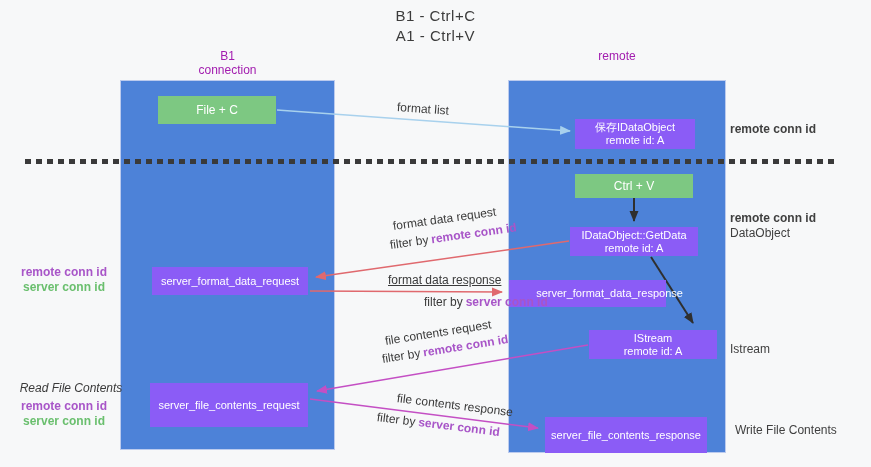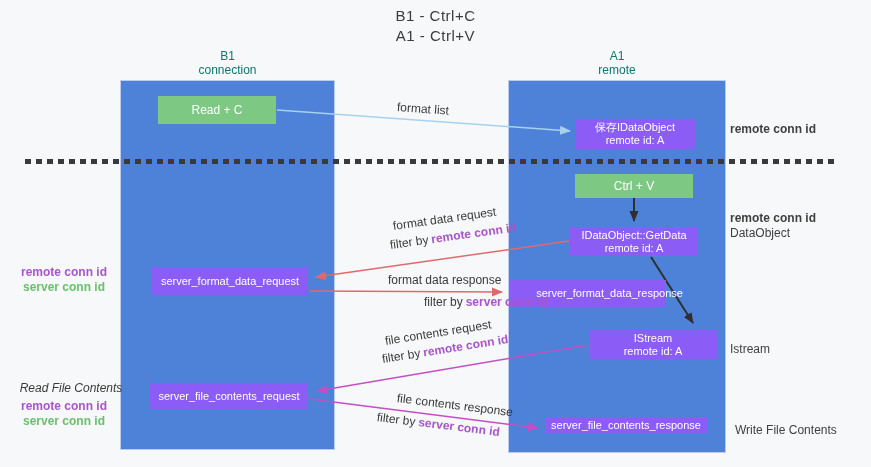"B1" .colhead { color: #0f766e -> #a21caf }
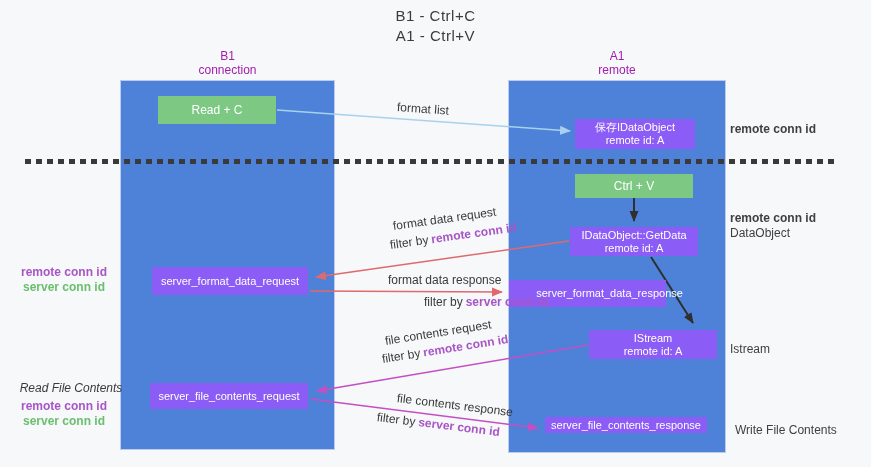"A1" div { html: <div>A1</div> -> none }
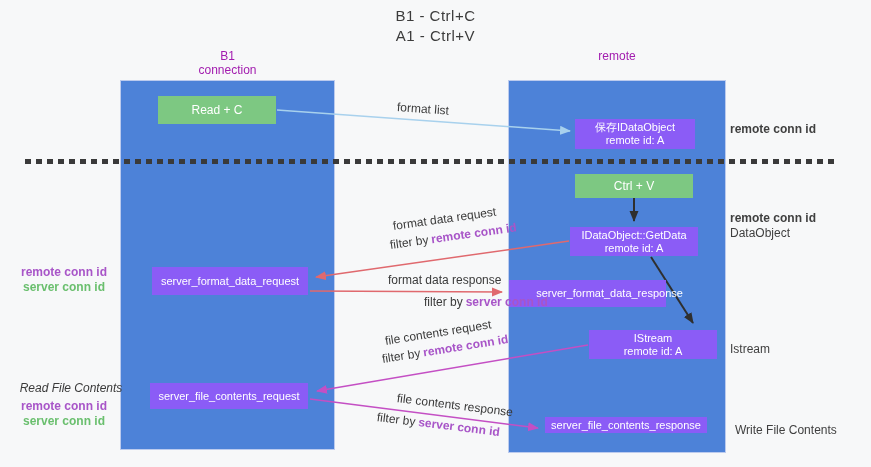"Read + C" div { text: Read -> File }
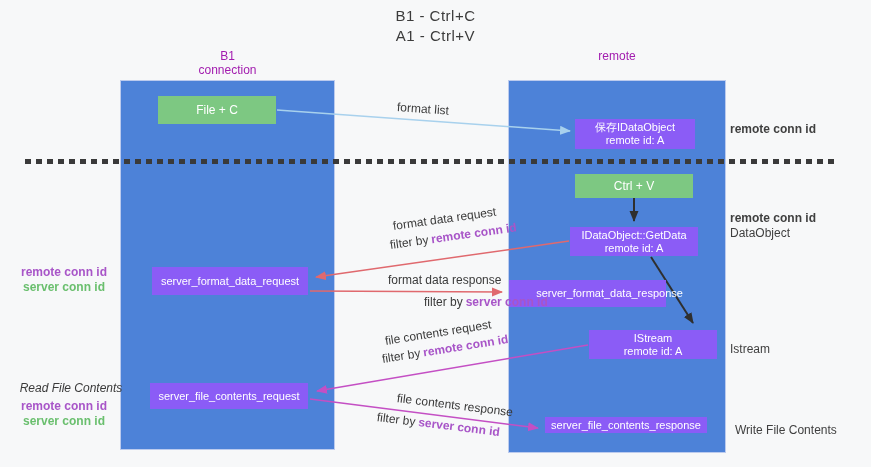"format data response" div.elabel { text-decoration: none -> underline }
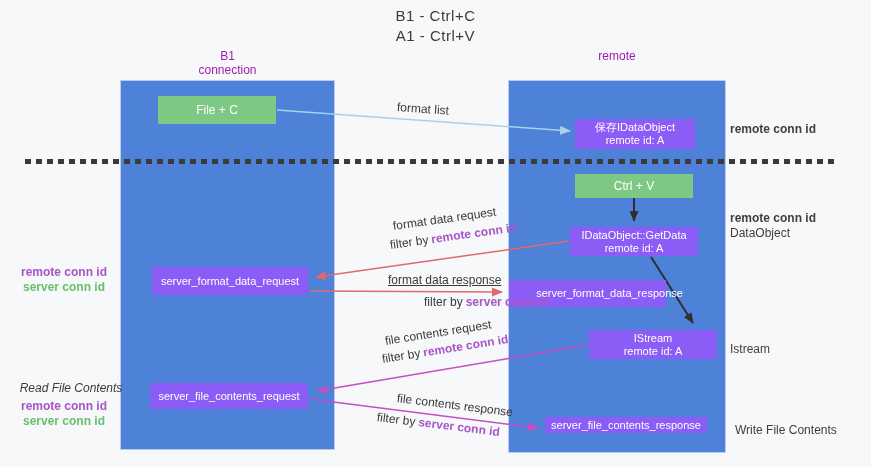"server_file_contents_request" div.node { height: 26px -> 44px }
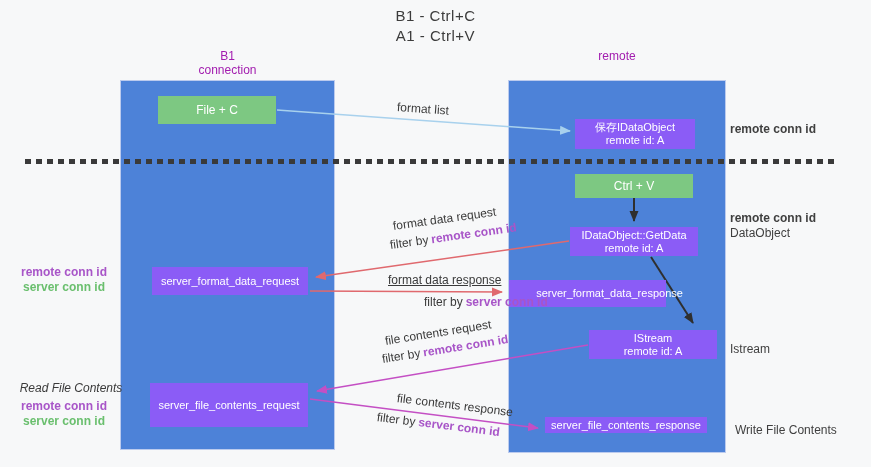"server_file_contents_response" div.node { height: 16px -> 36px }
